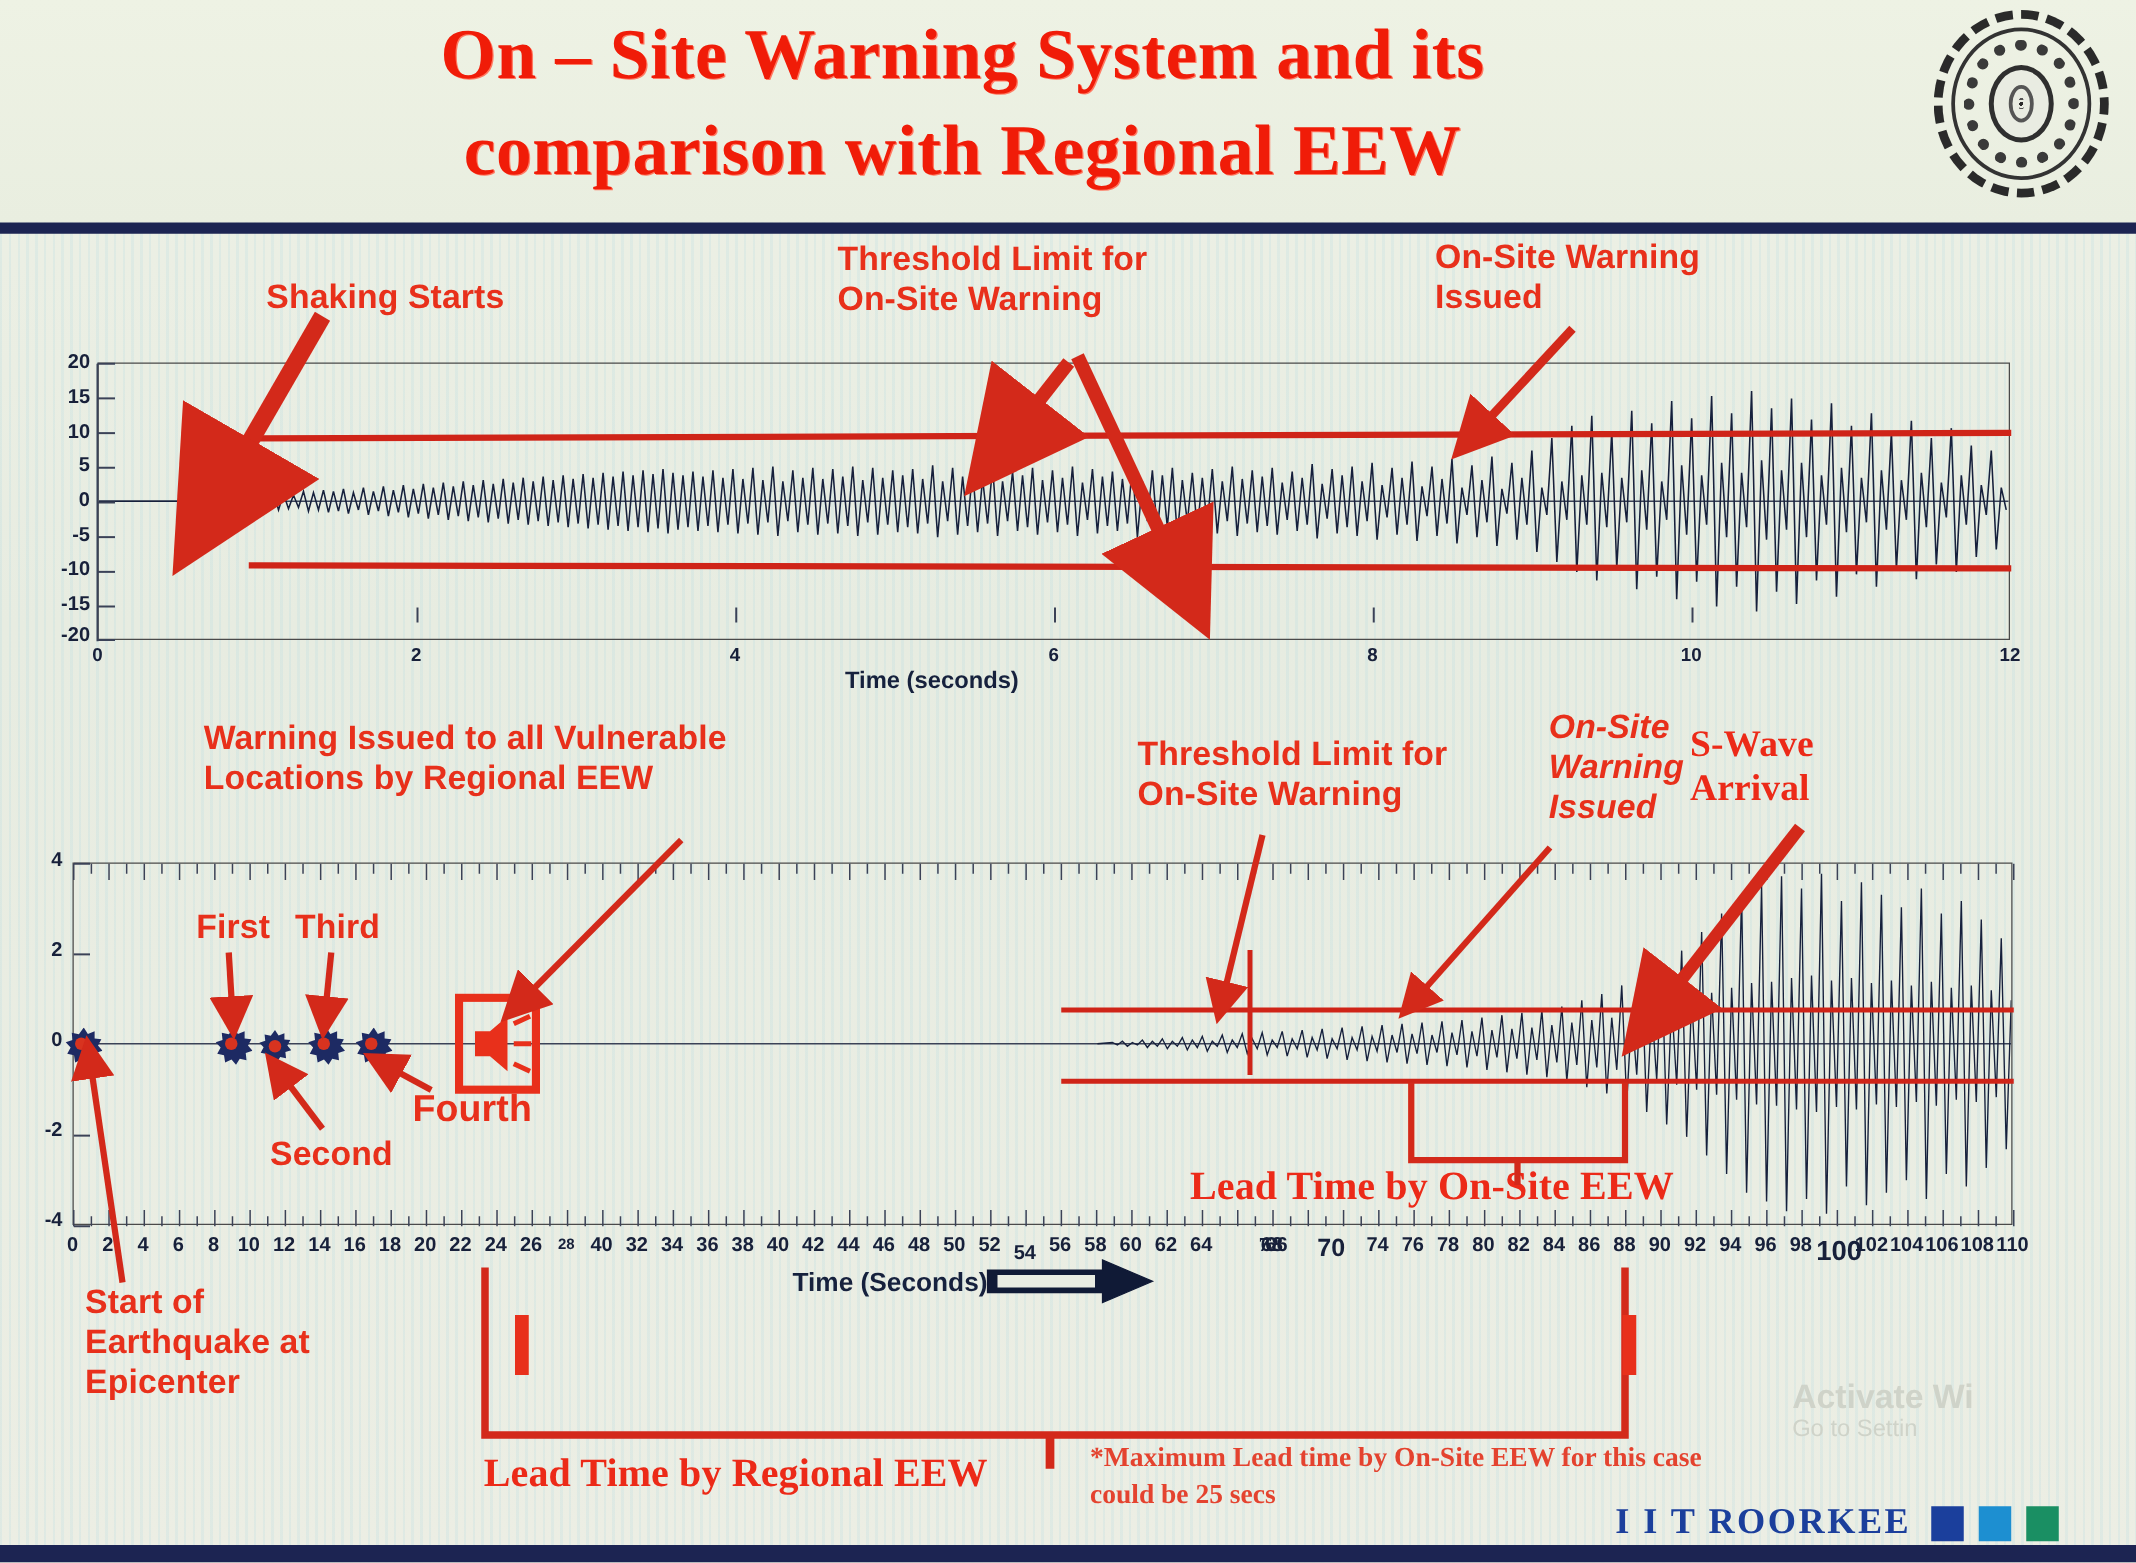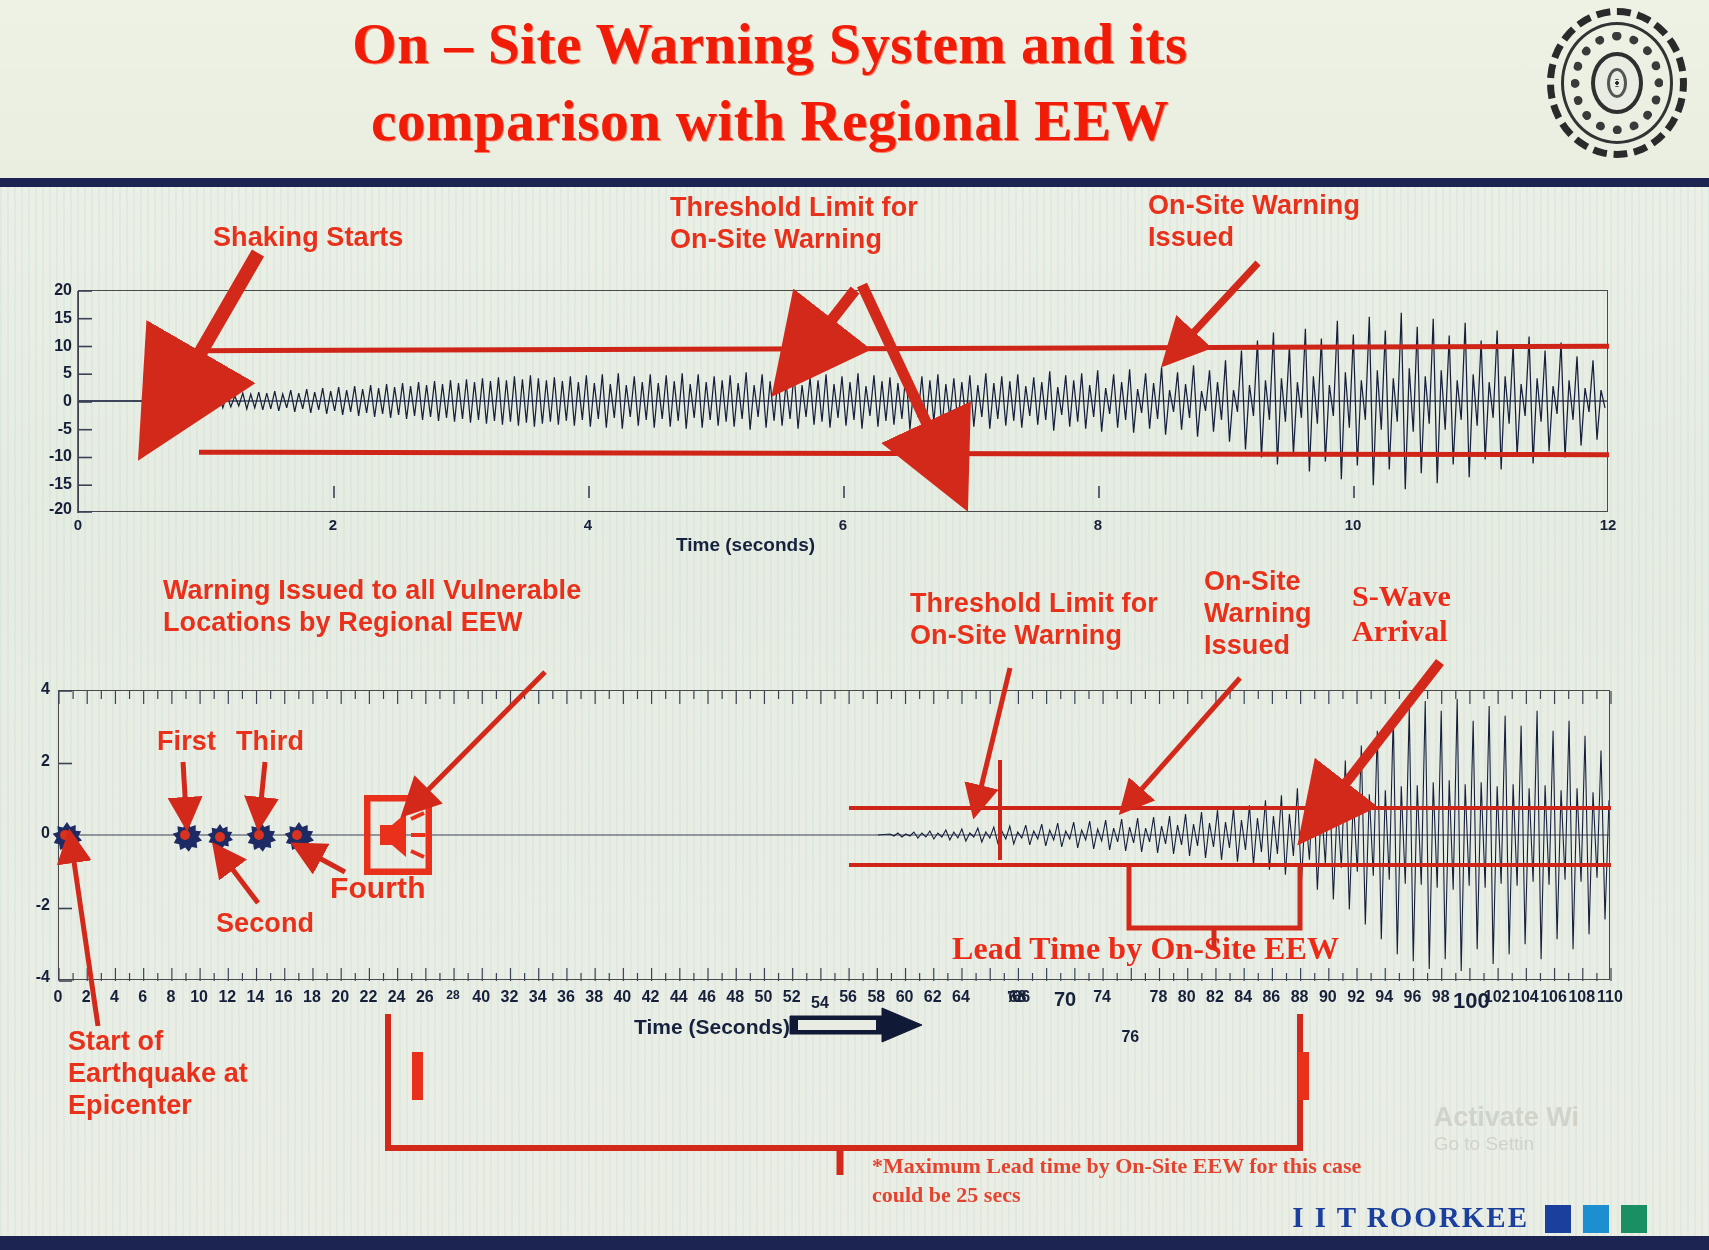"On-Site" div.ann { font-style: none -> italic; left: 1204px -> 1239px }
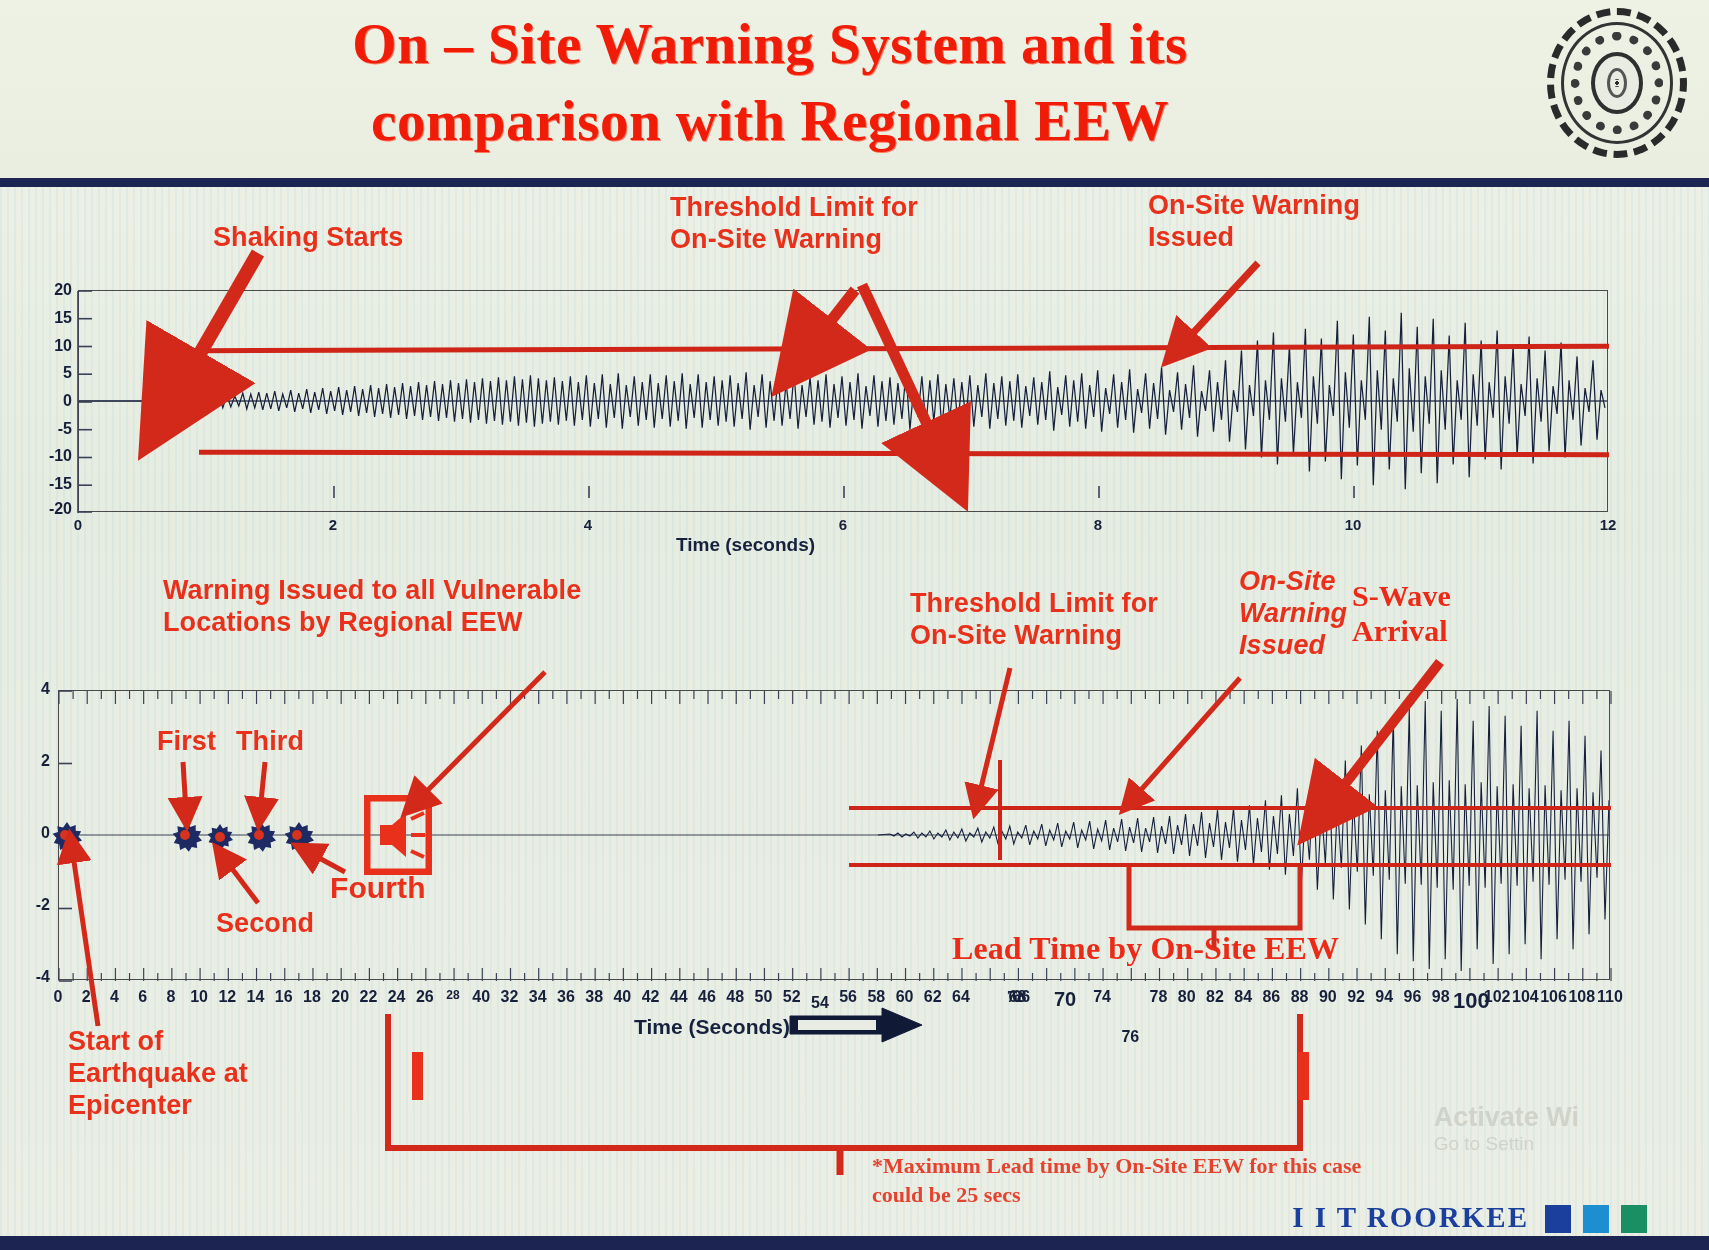"76" div.tick-lbl { margin-top: 40px -> none }
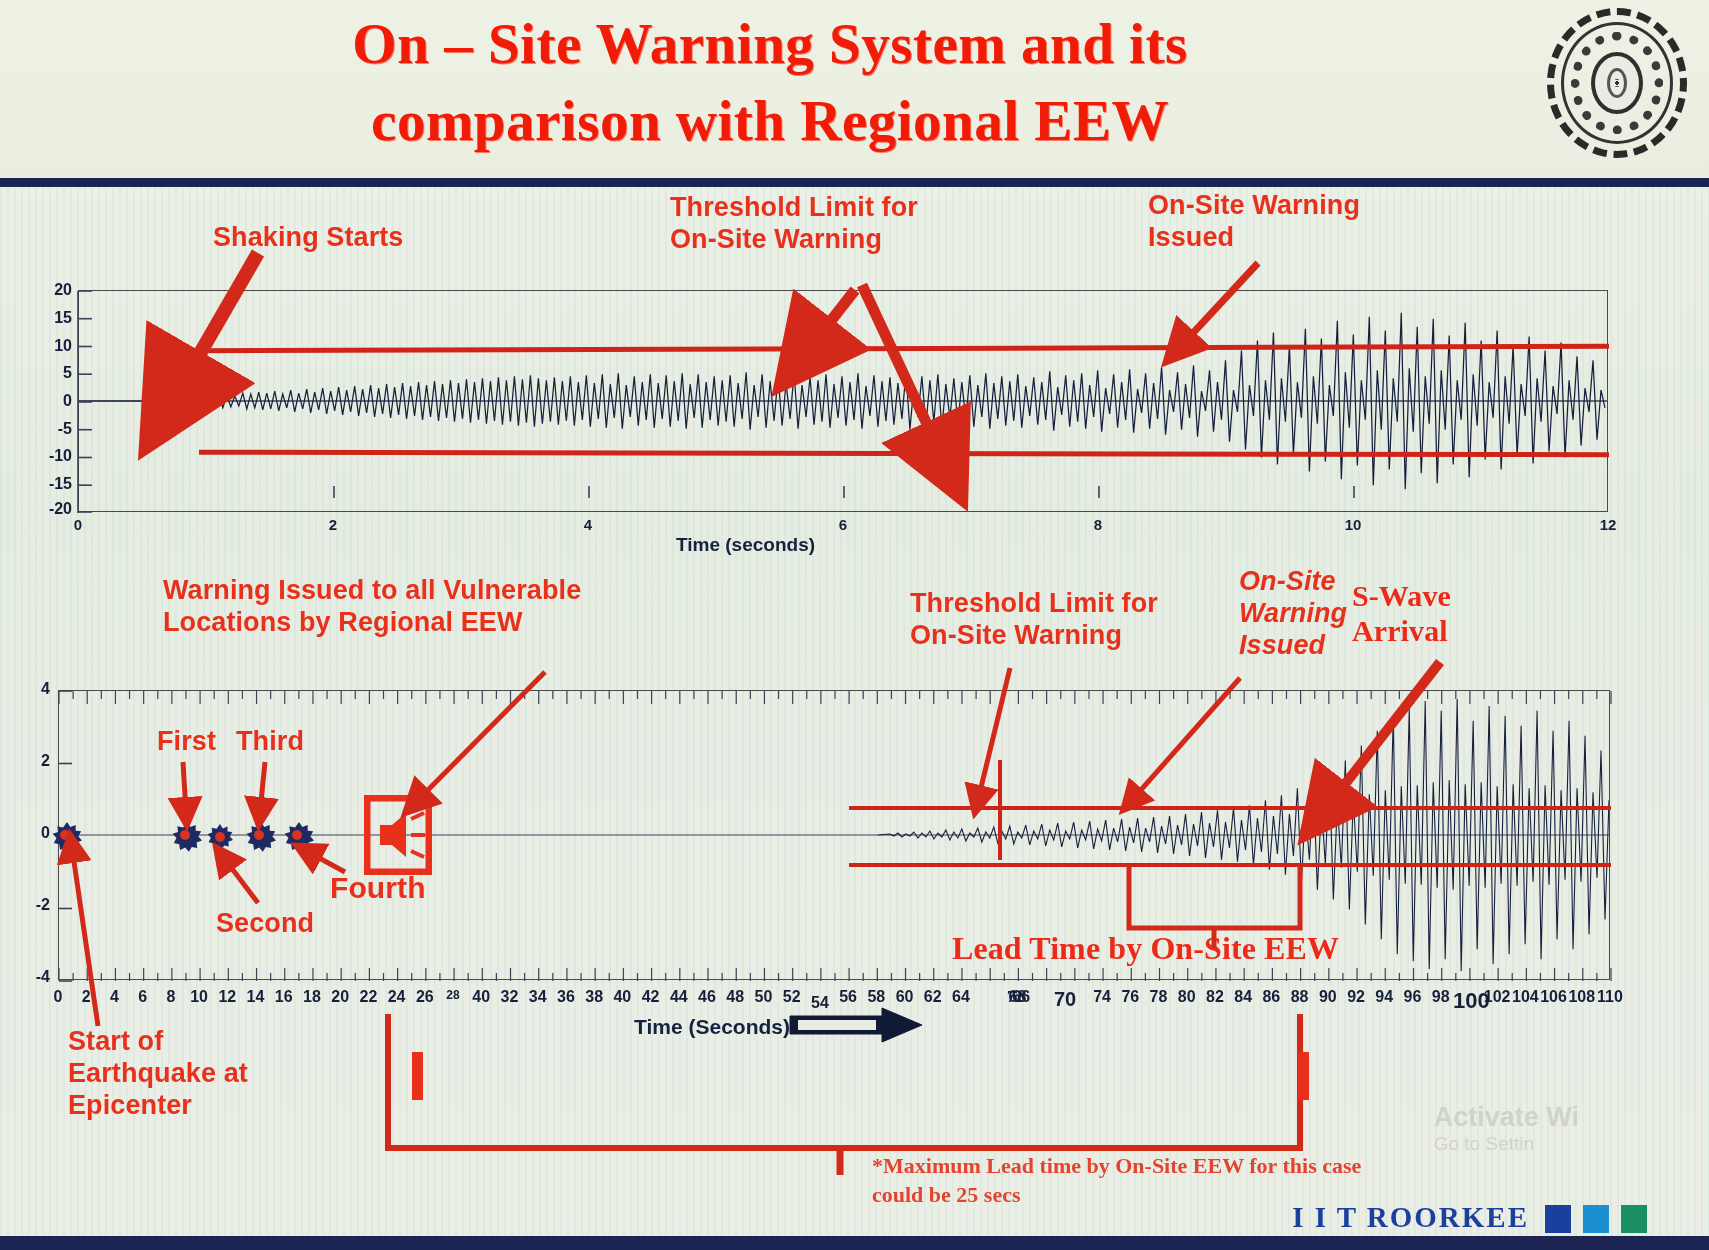"Lead Time by Regional EEW" div.ann { html: none -> <div>Lead Time by Regional EEW</div> }
